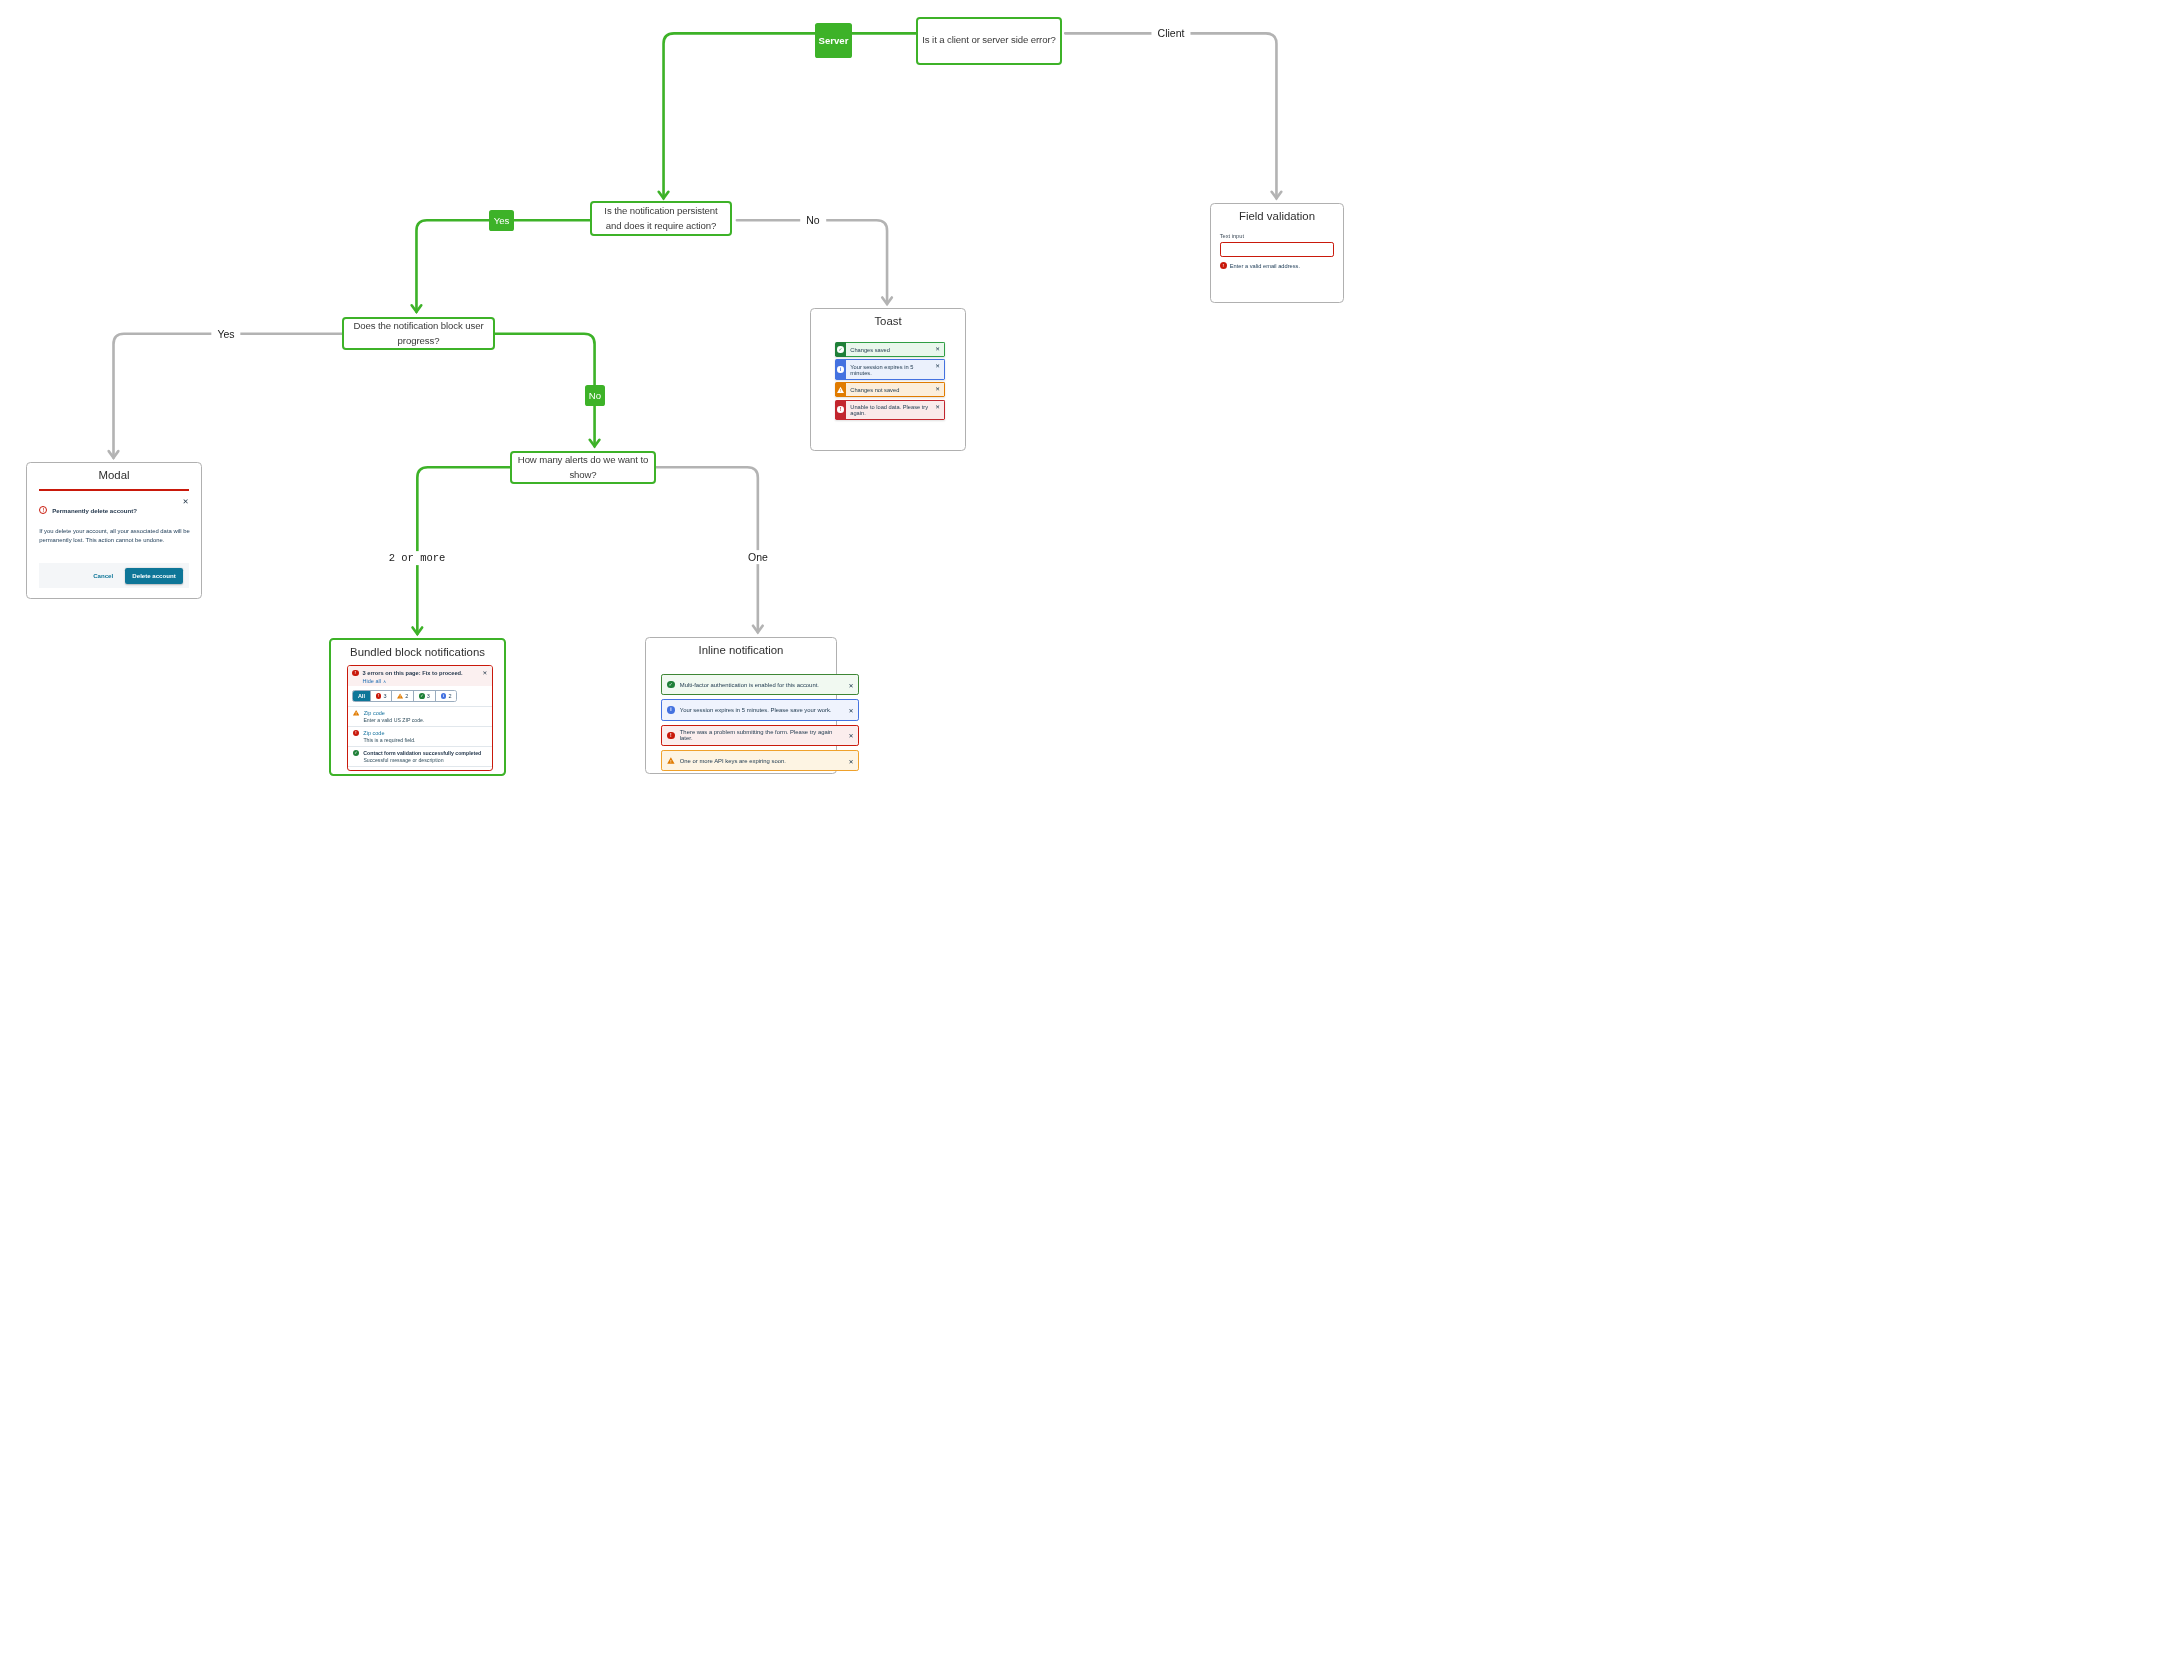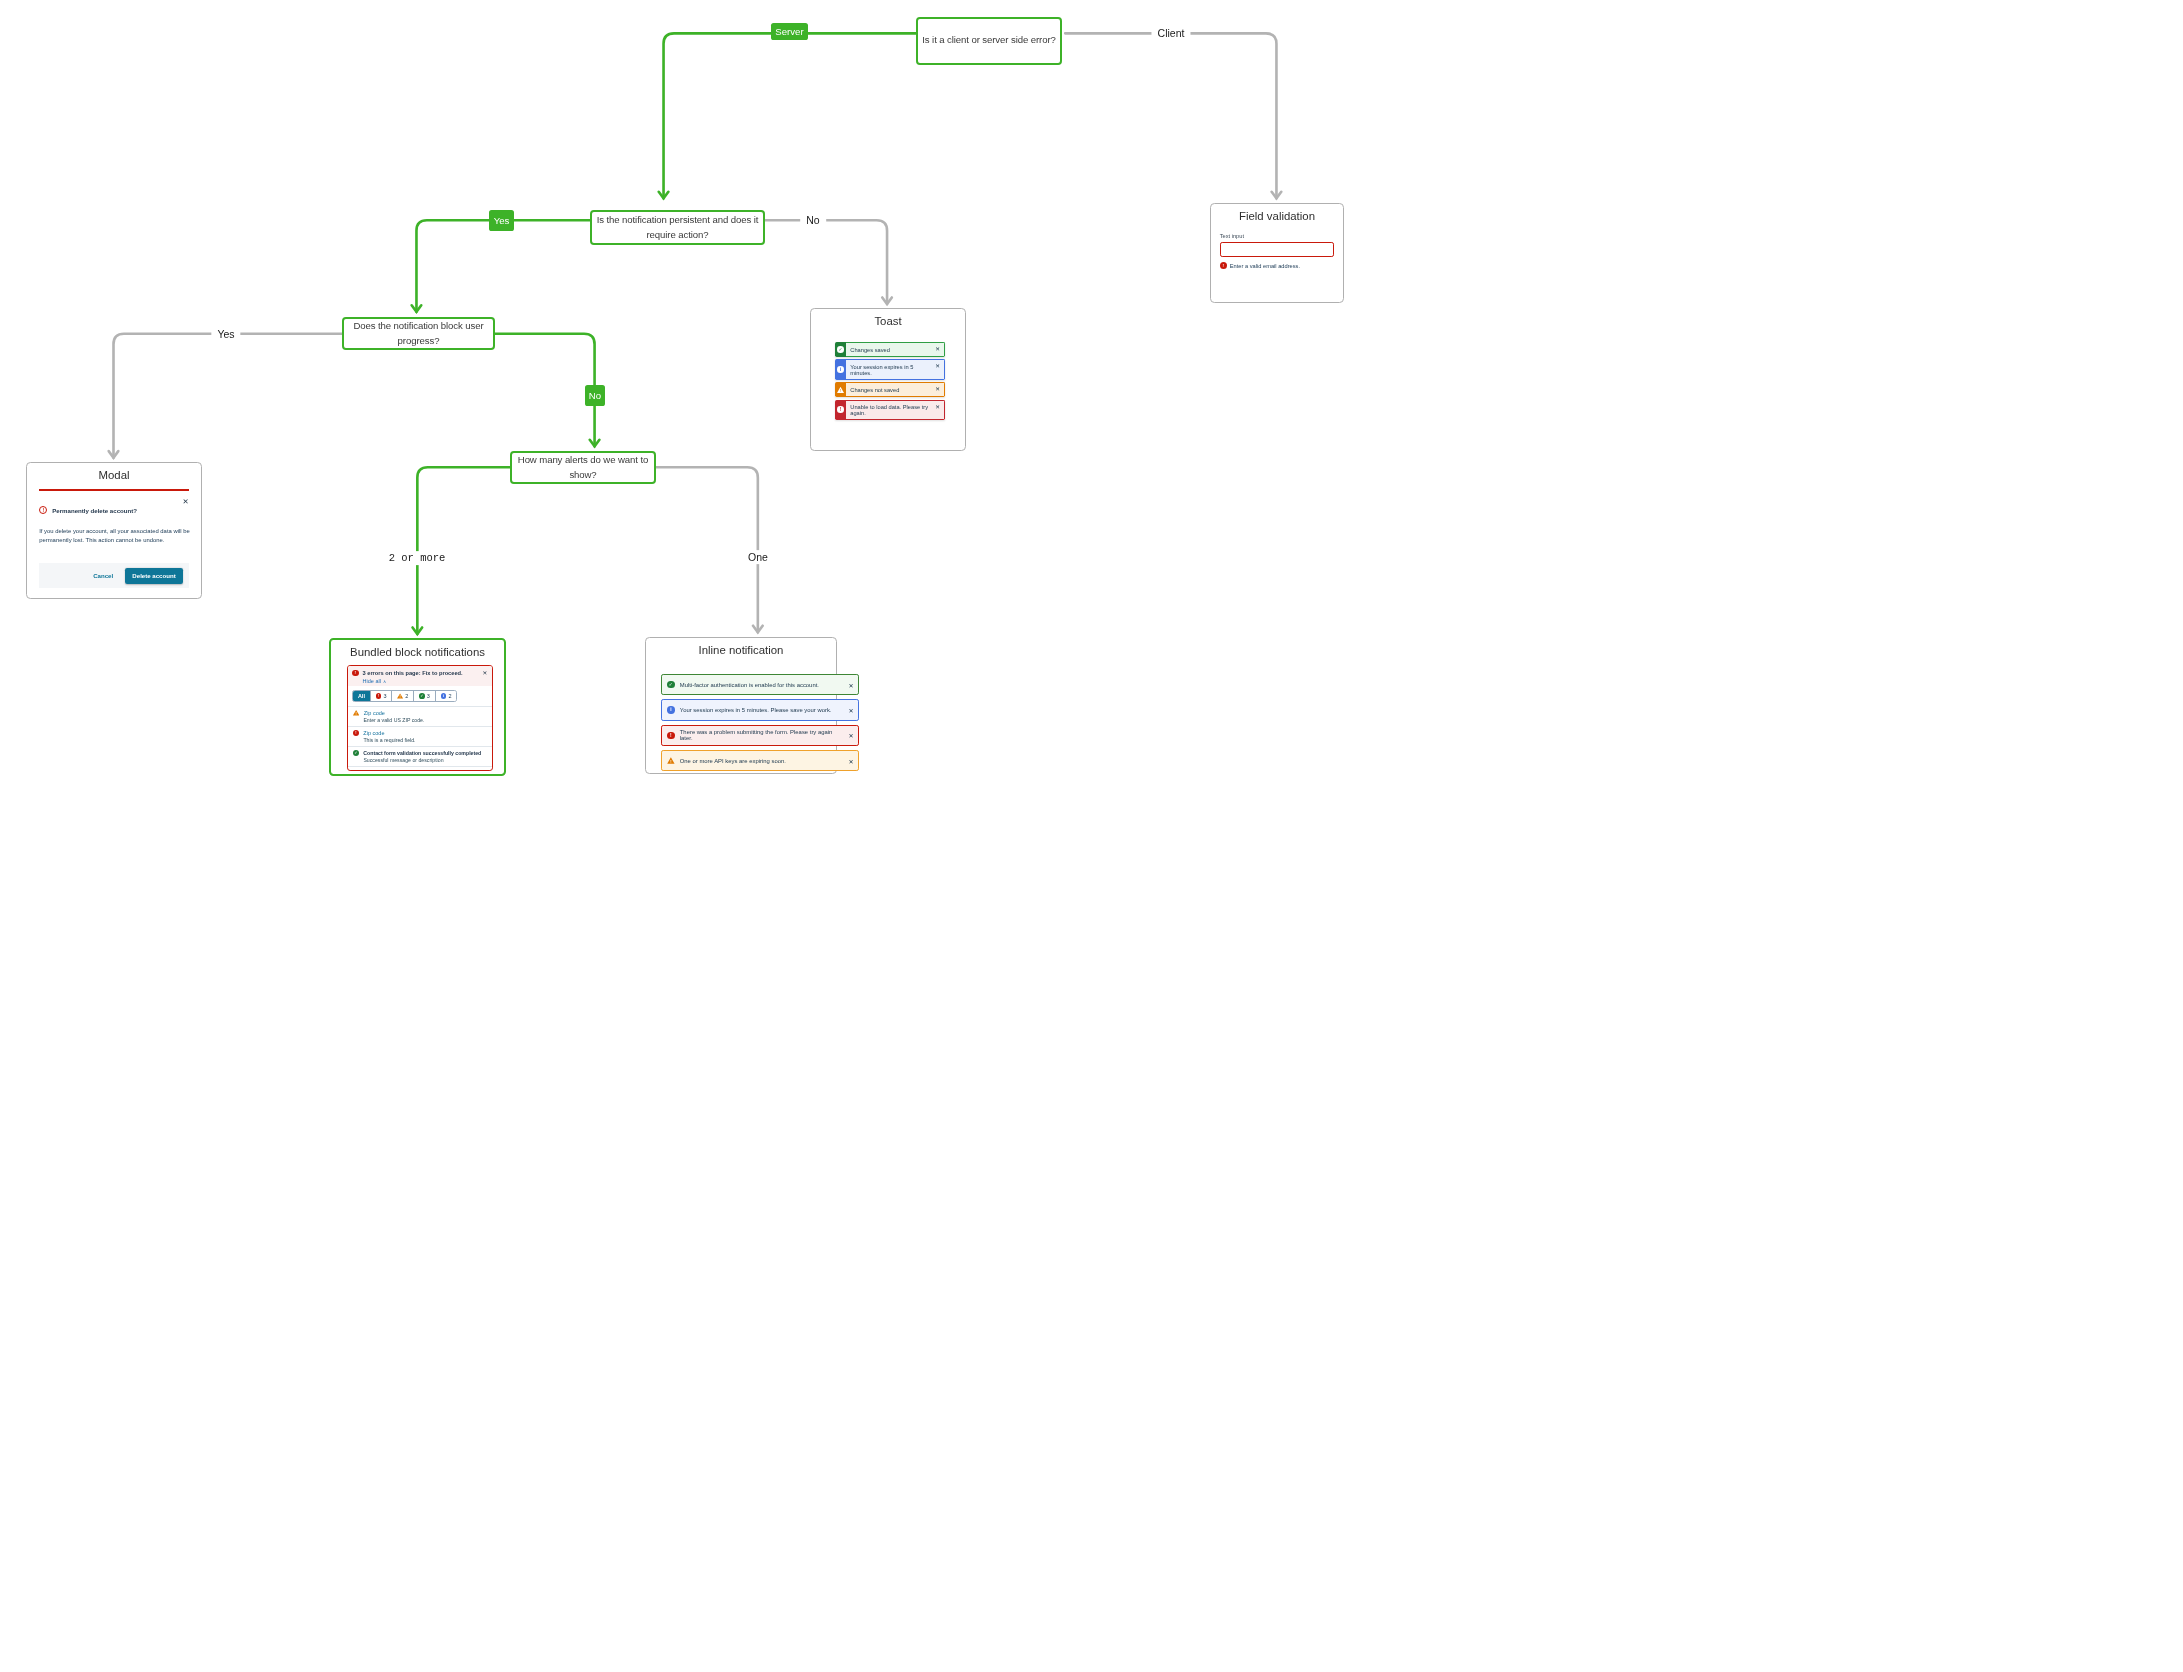"Server" div.badge { font-weight: none -> bold; height: 17px -> 35px; left: 771px -> 815px }
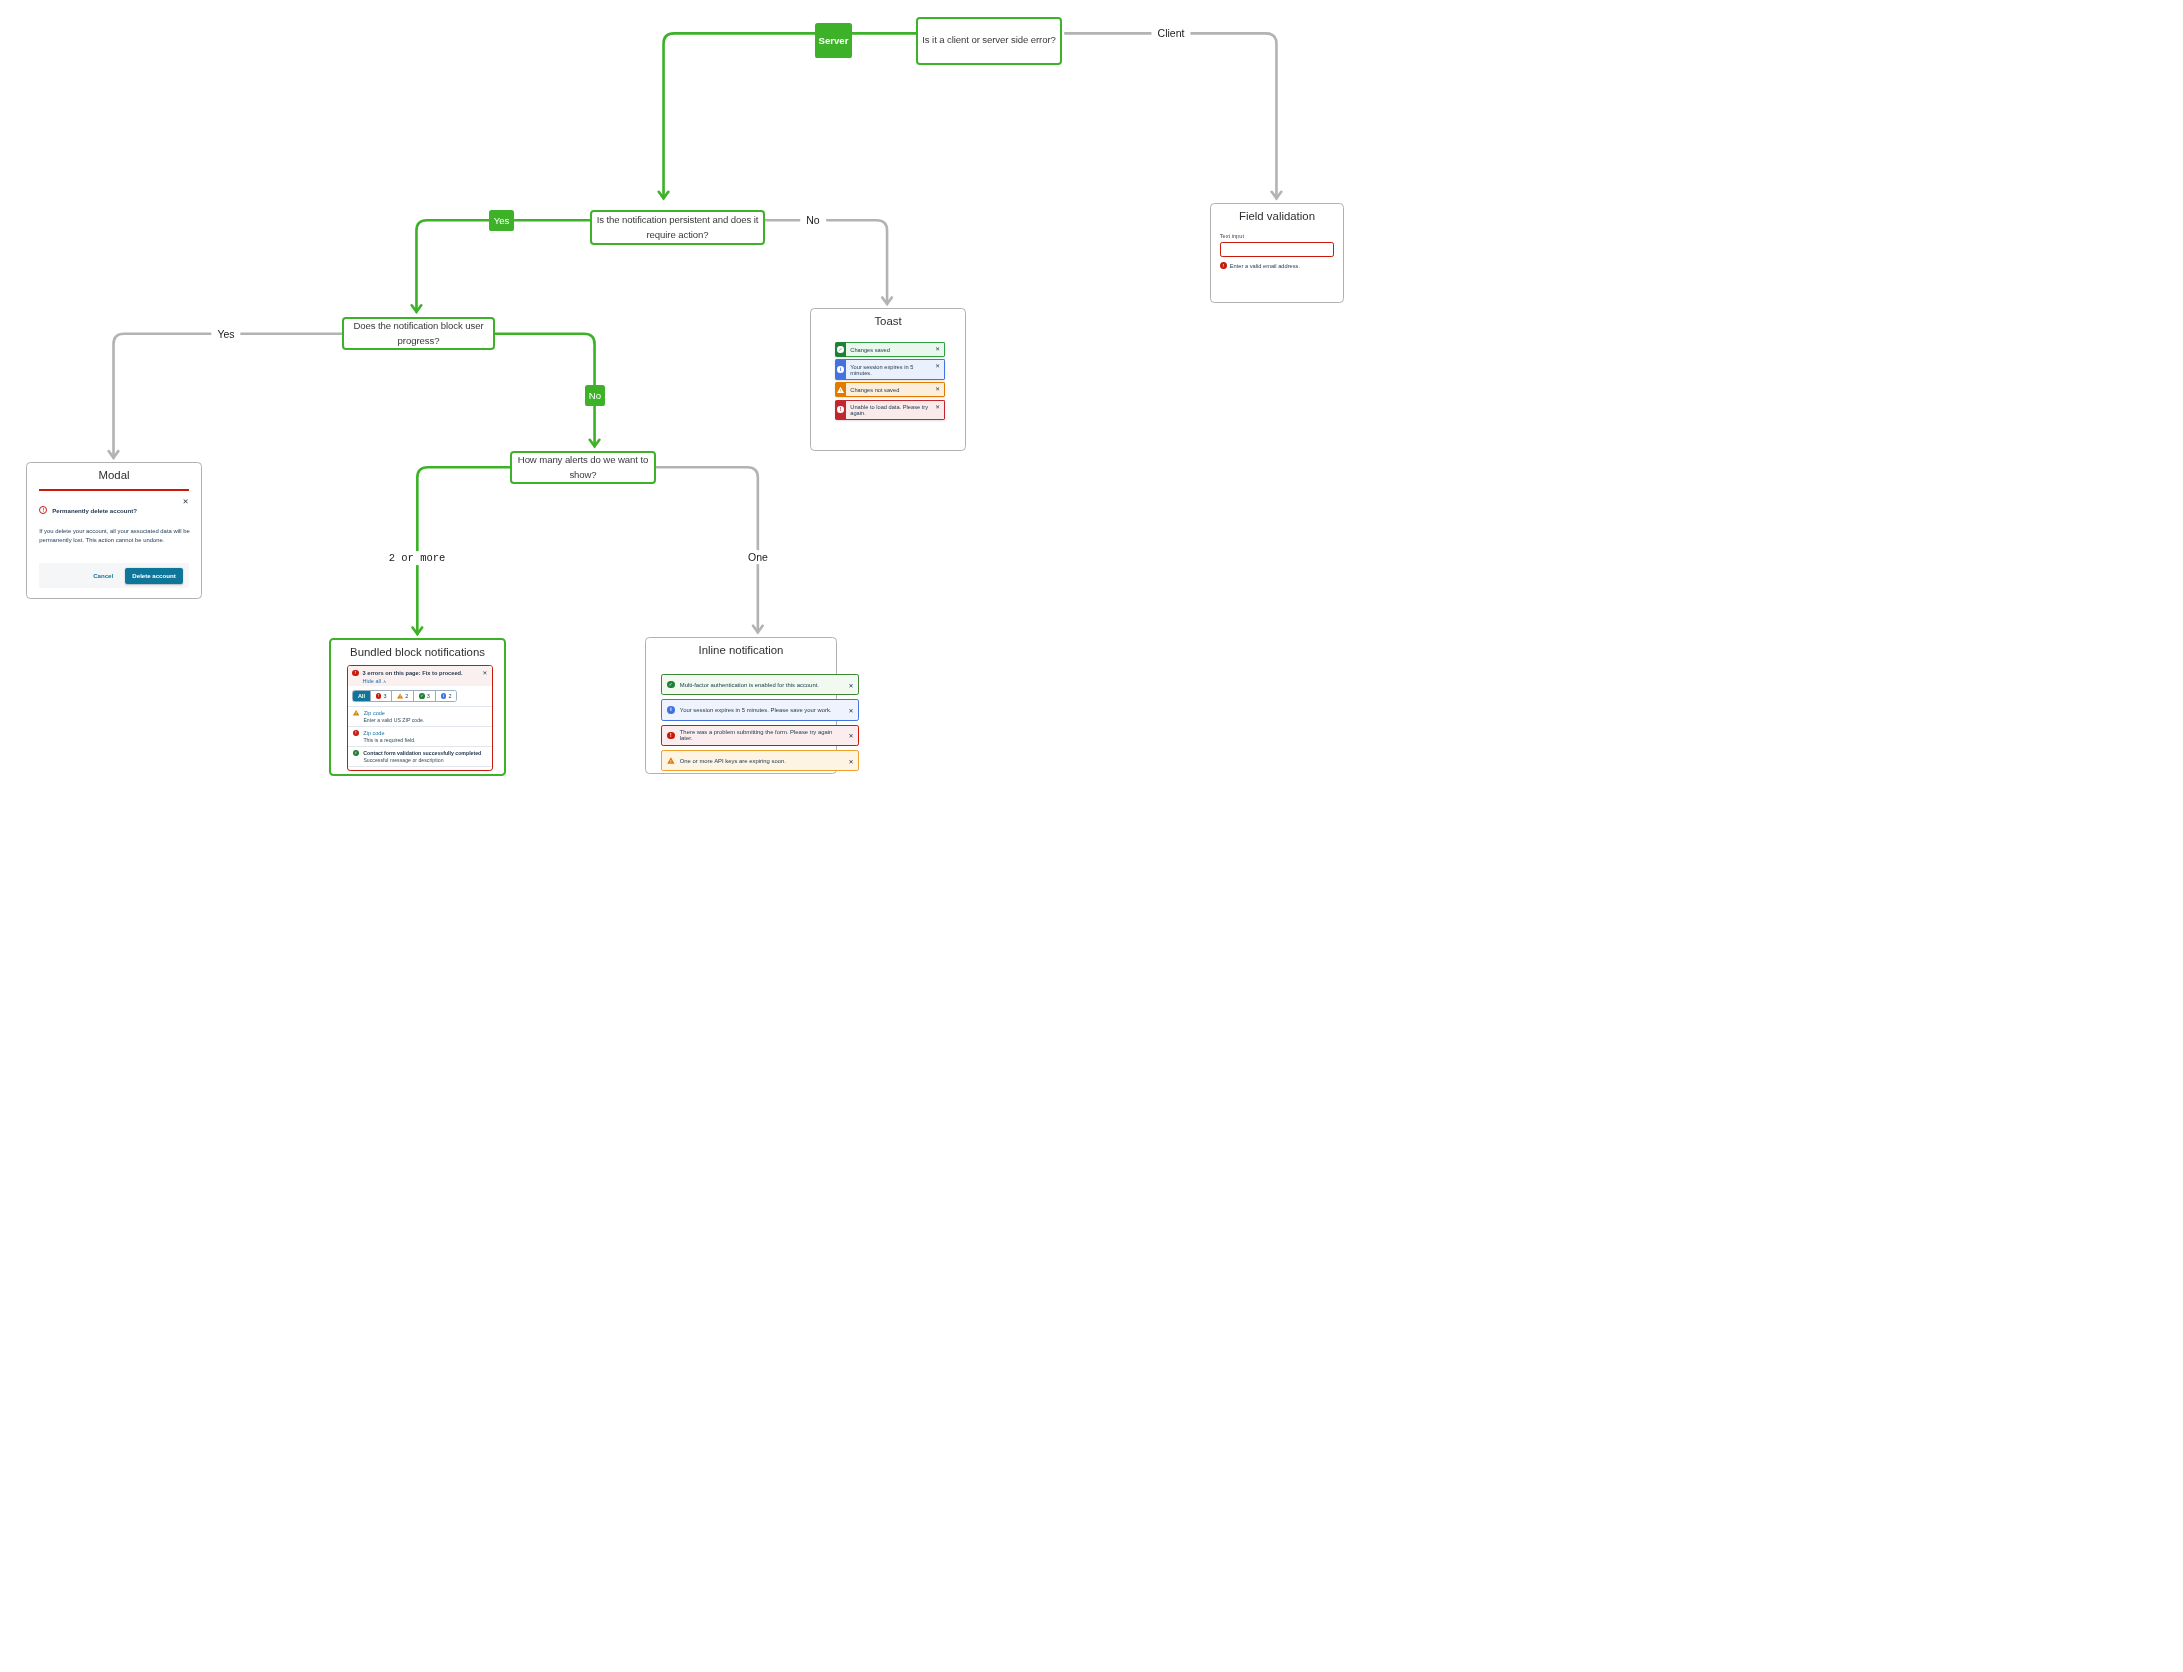"Is the notification persistent and" div.node { top: 210px -> 201px; width: 175px -> 142px }
